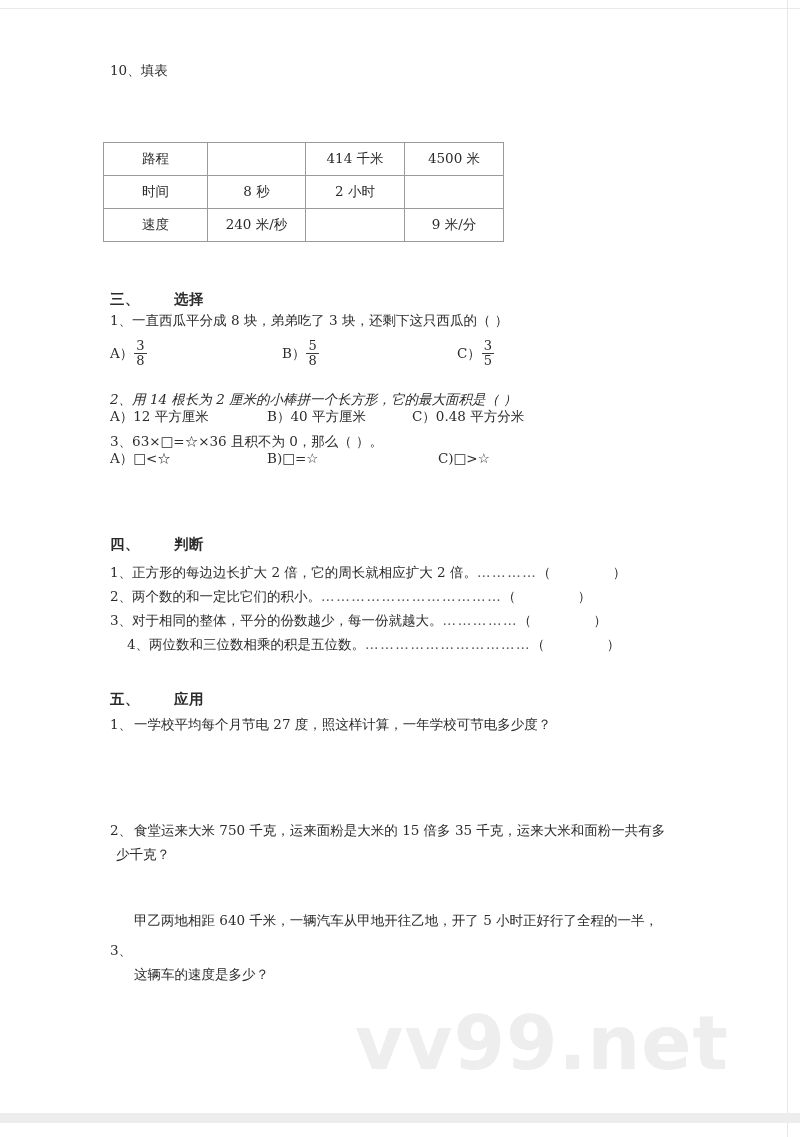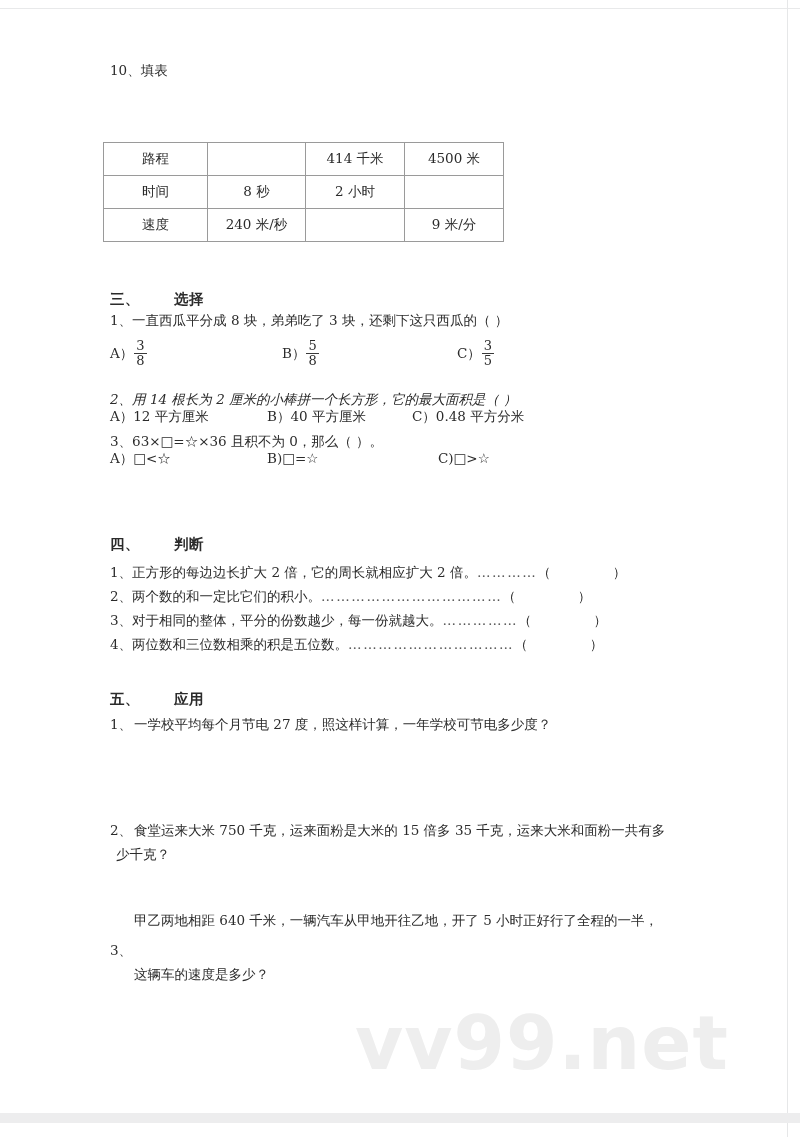"4、两位数和三位数相乘的积是五位数。……………………………（ ）" div.blk { left: 110px -> 127px }
